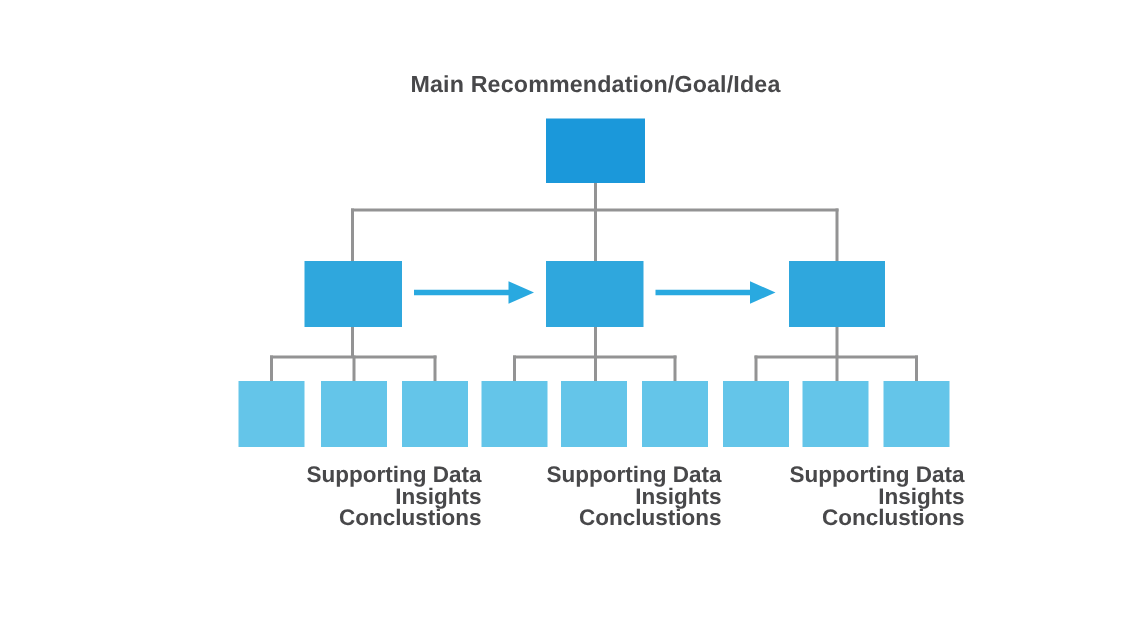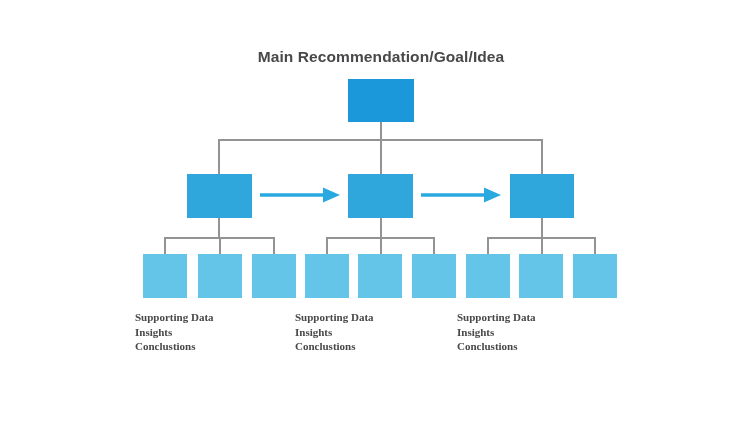"Main Recommendation/Goal/Idea" #canvas { margin-left: none -> 16px }
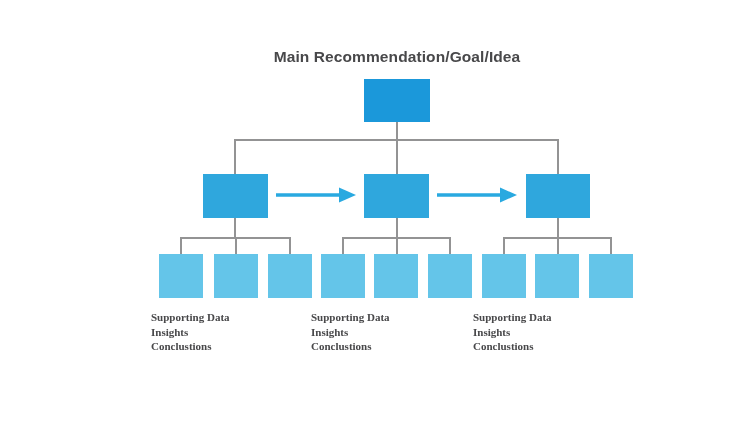"Supporting Data" .grp { font-family: Liberation Serif, serif -> none; font-size: 11px -> 15px; text-align: left -> right }
